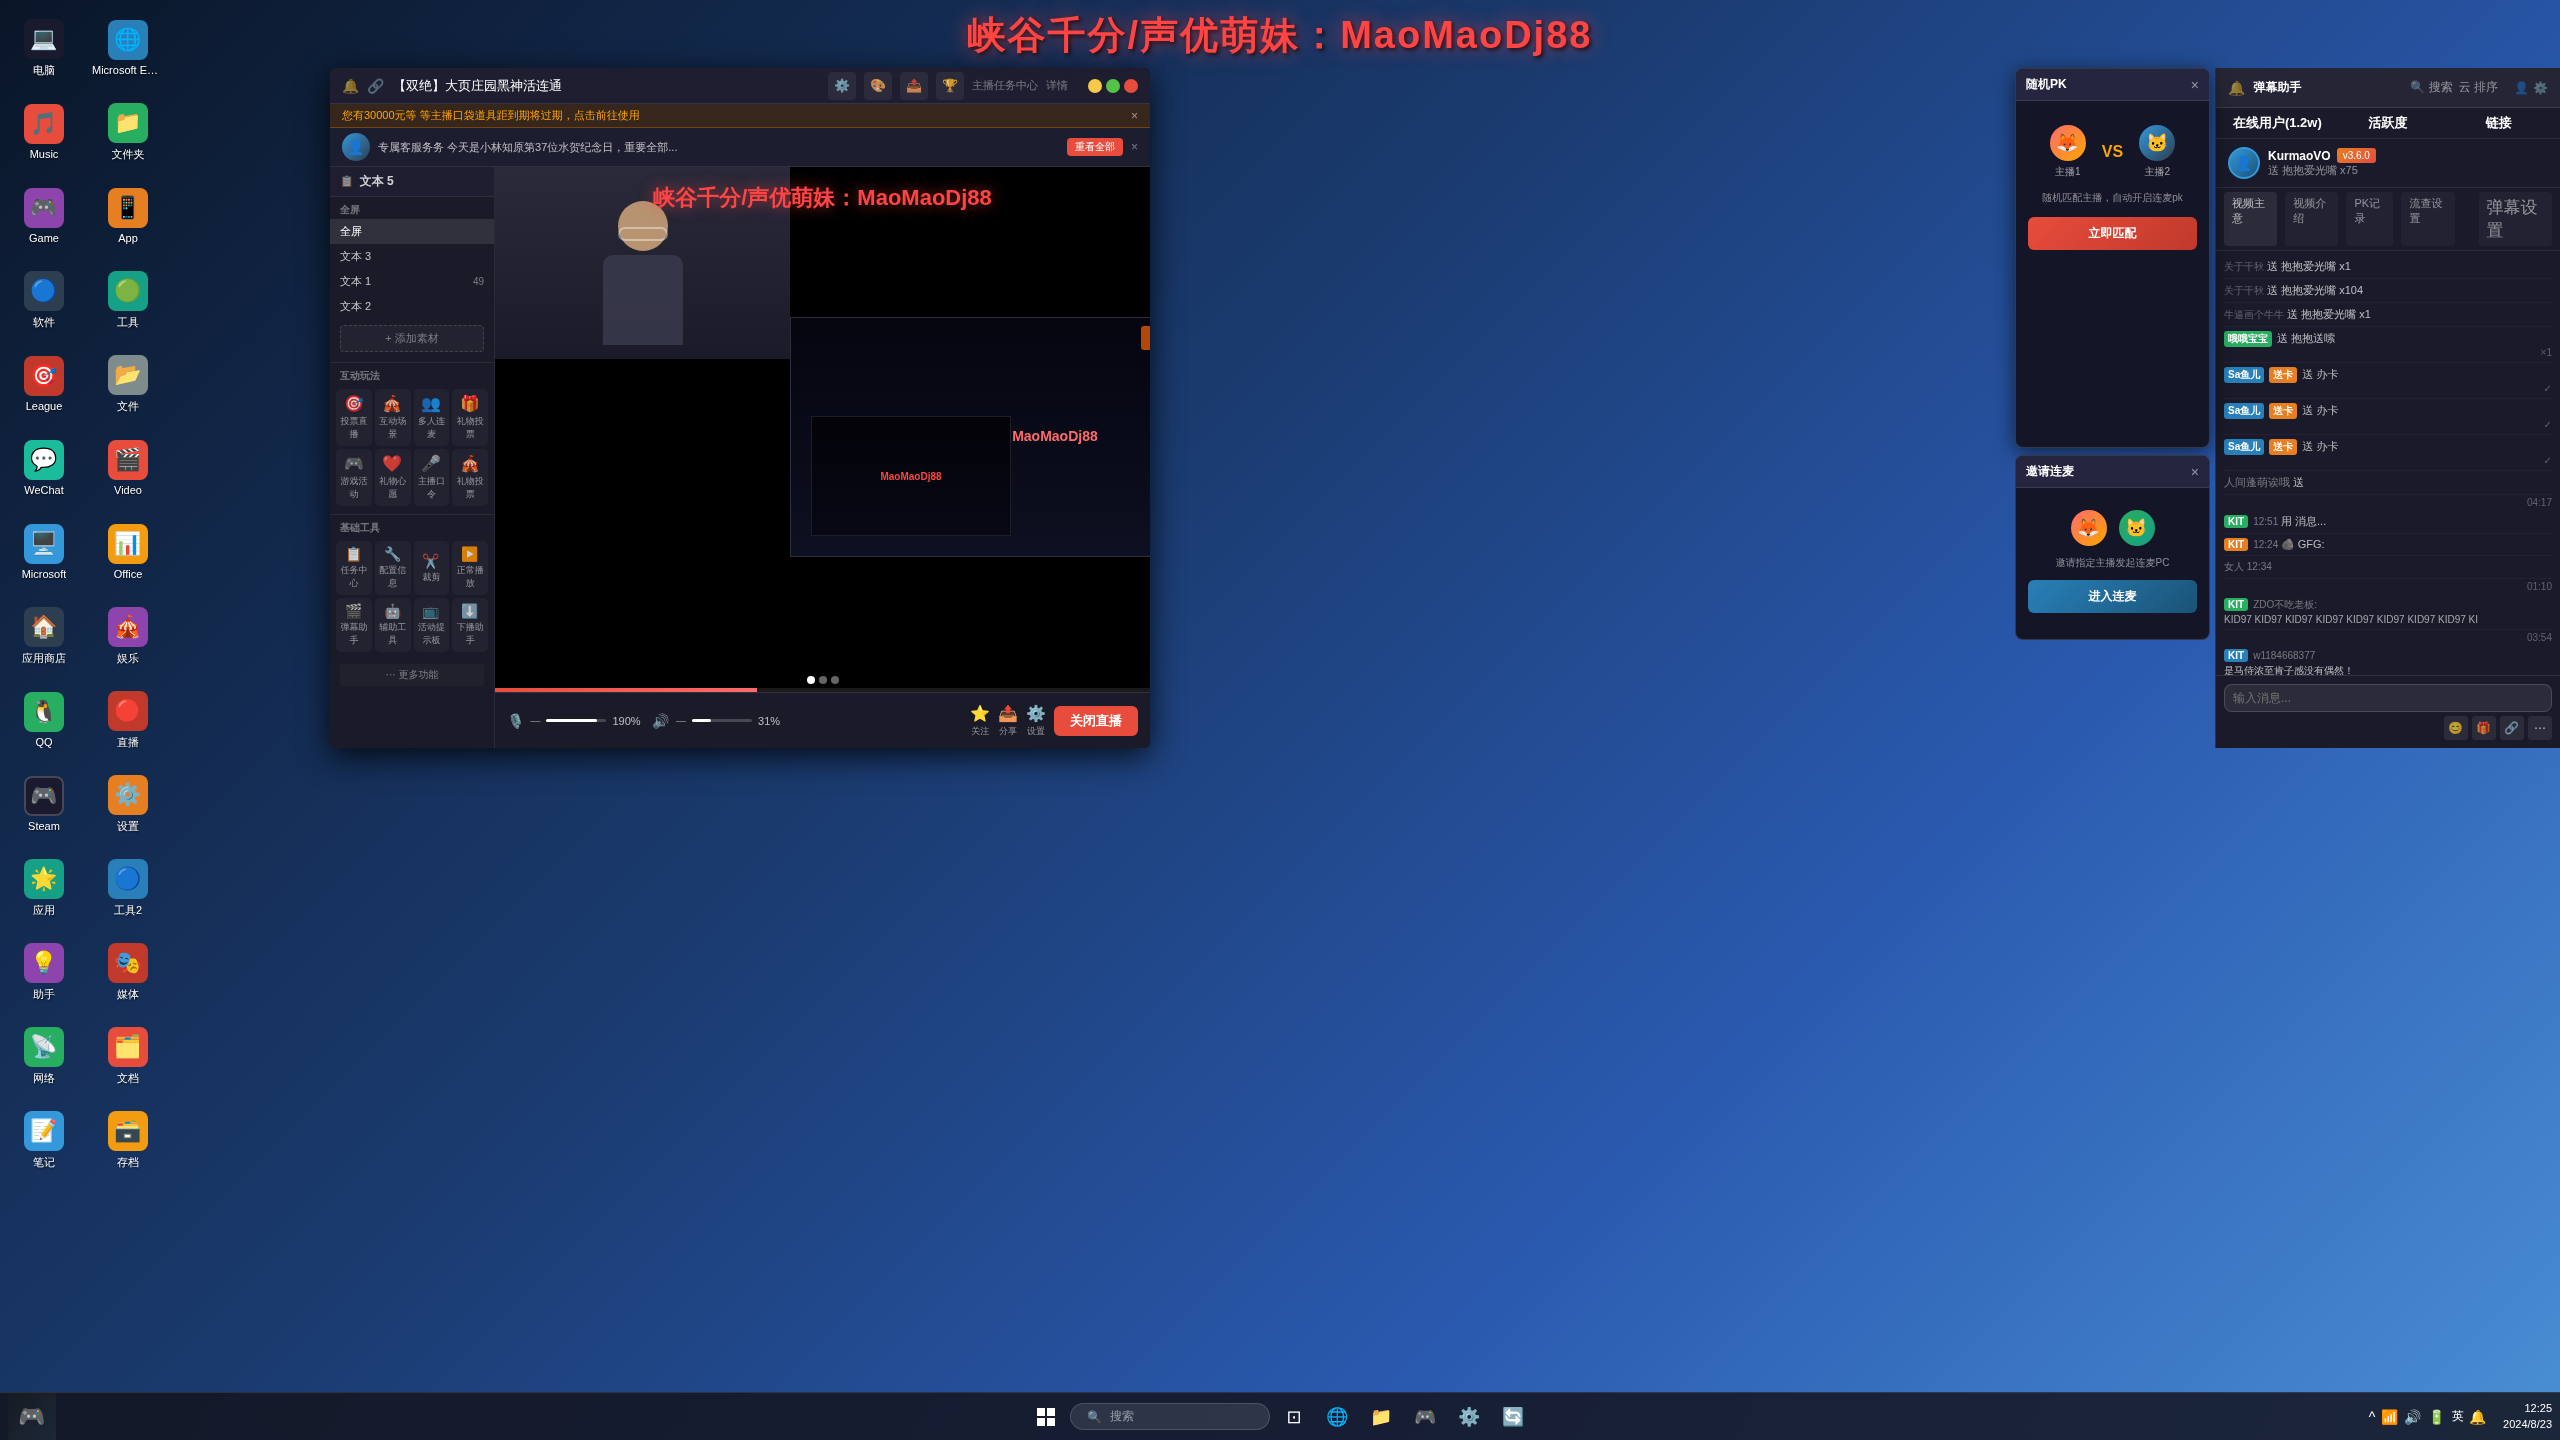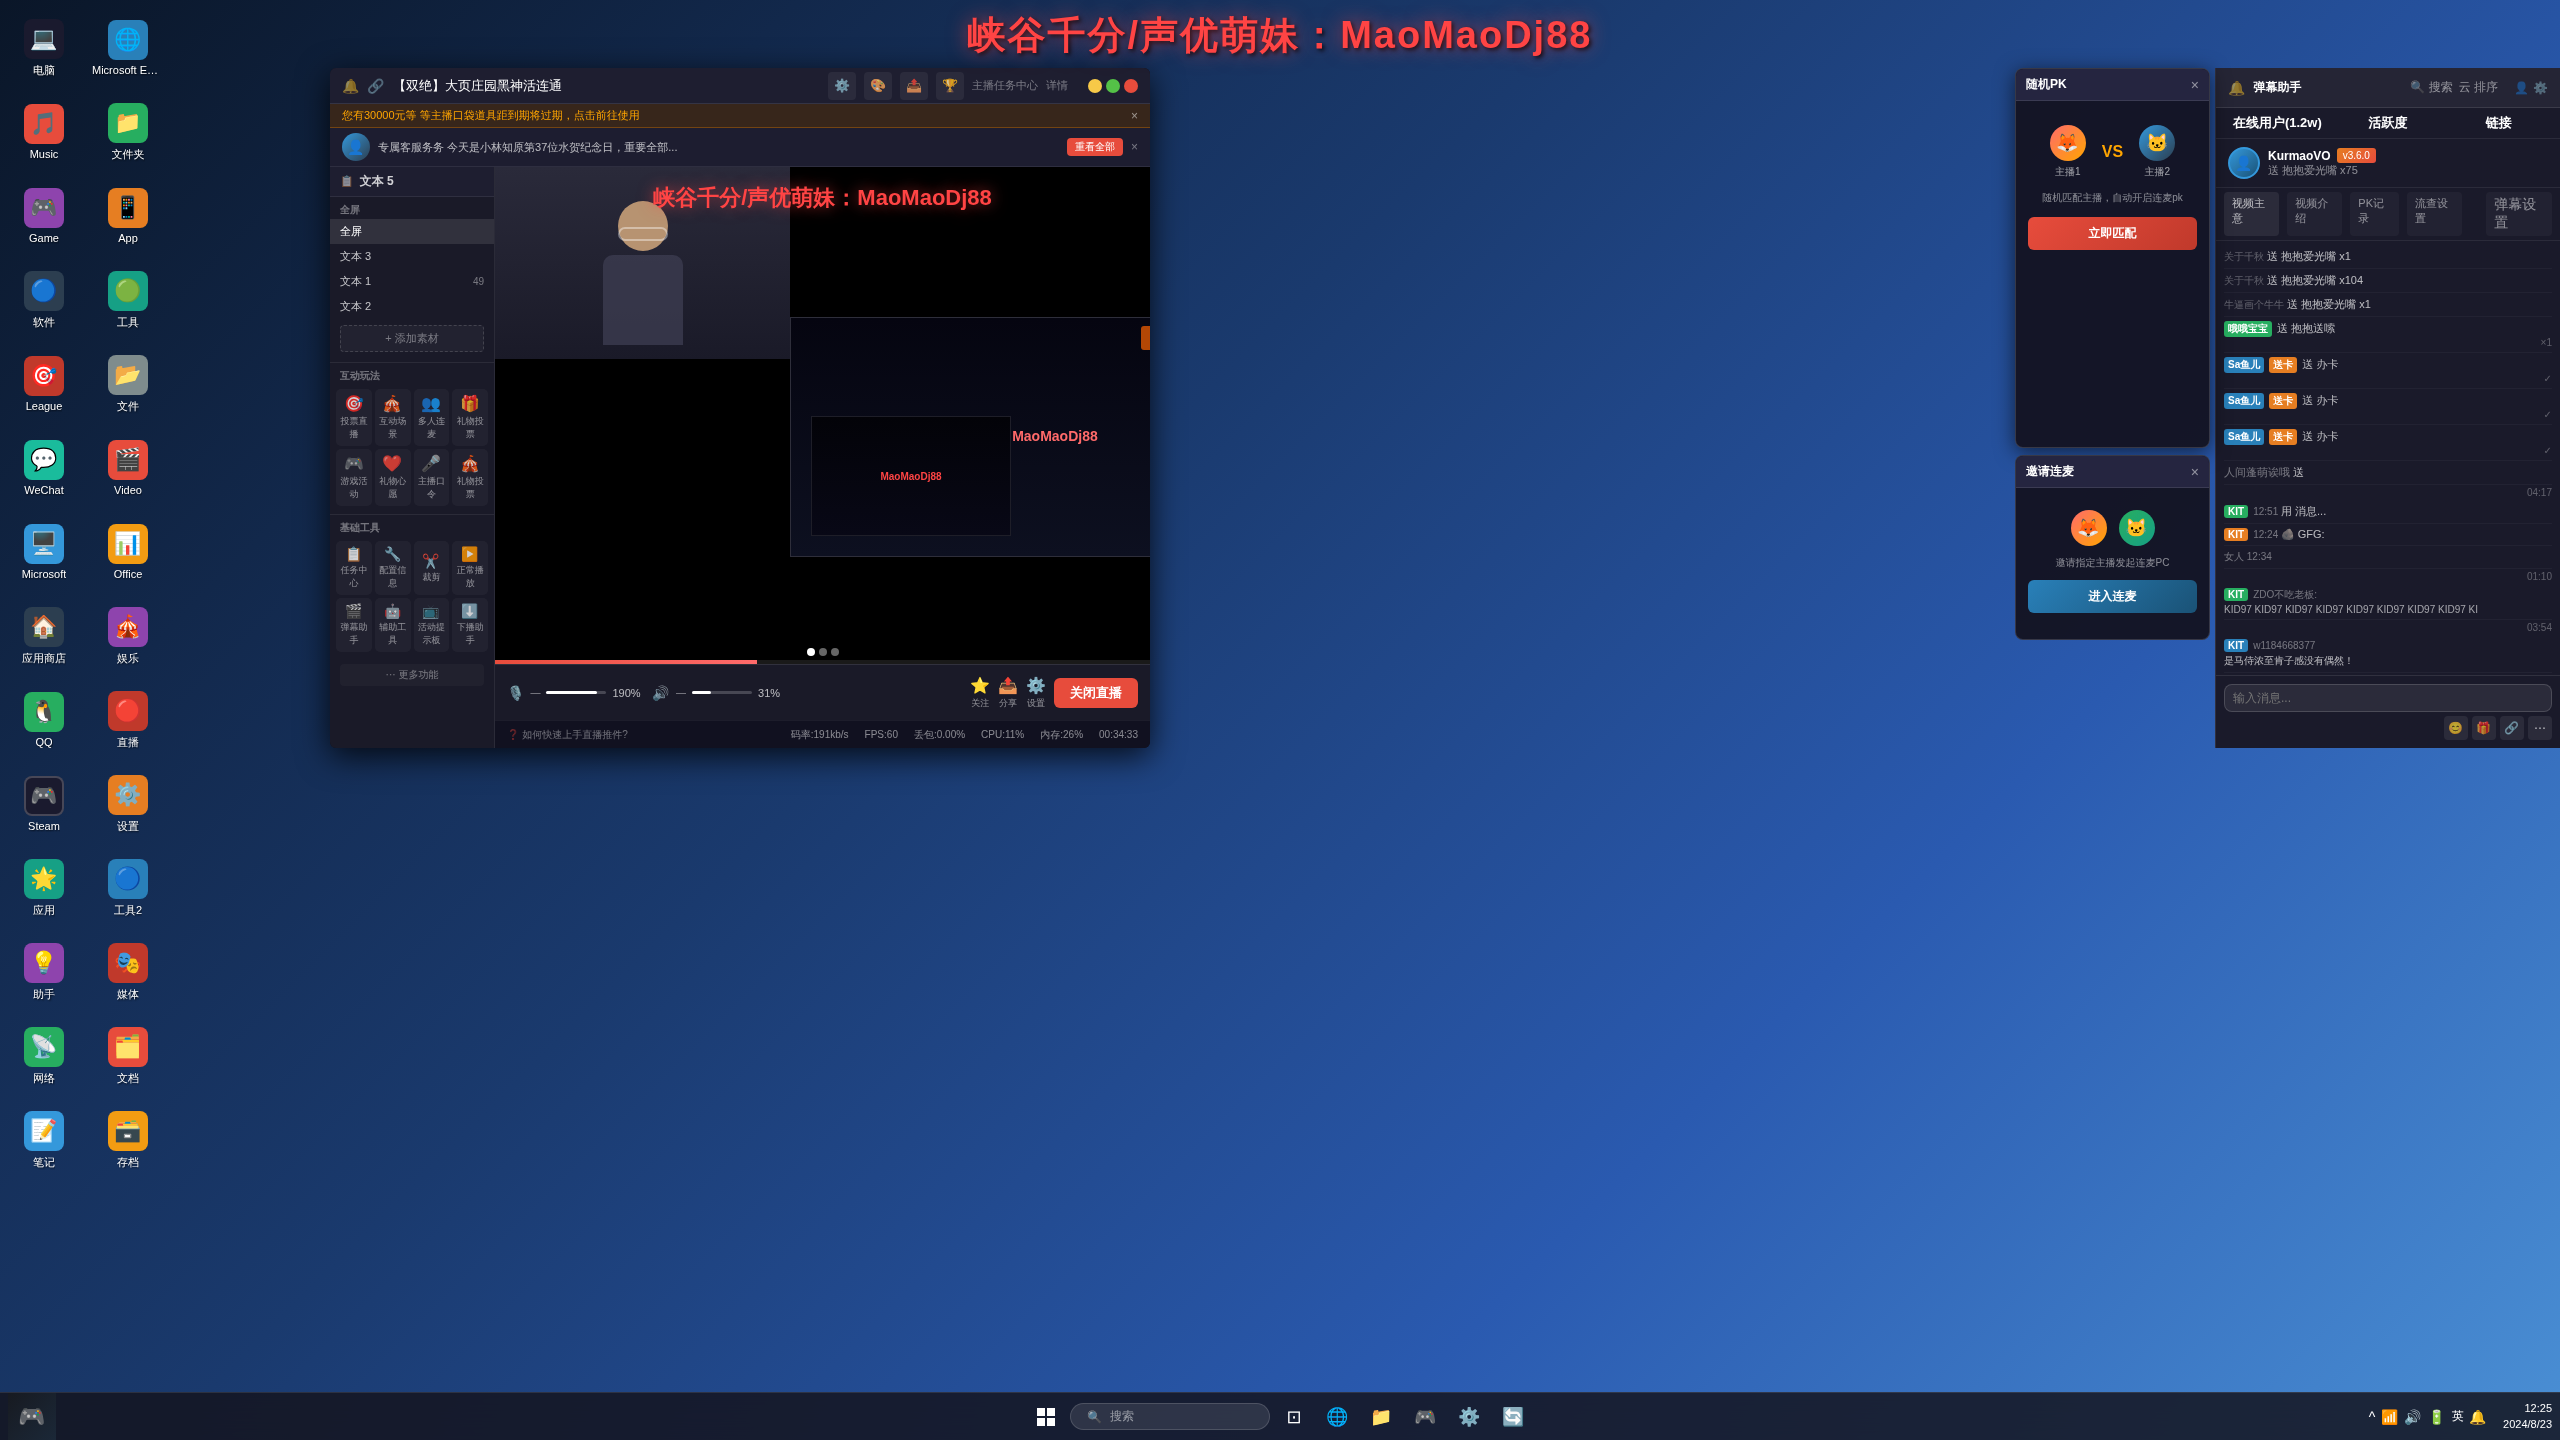"弹幕设置" div { font-size: 14px -> 17px }
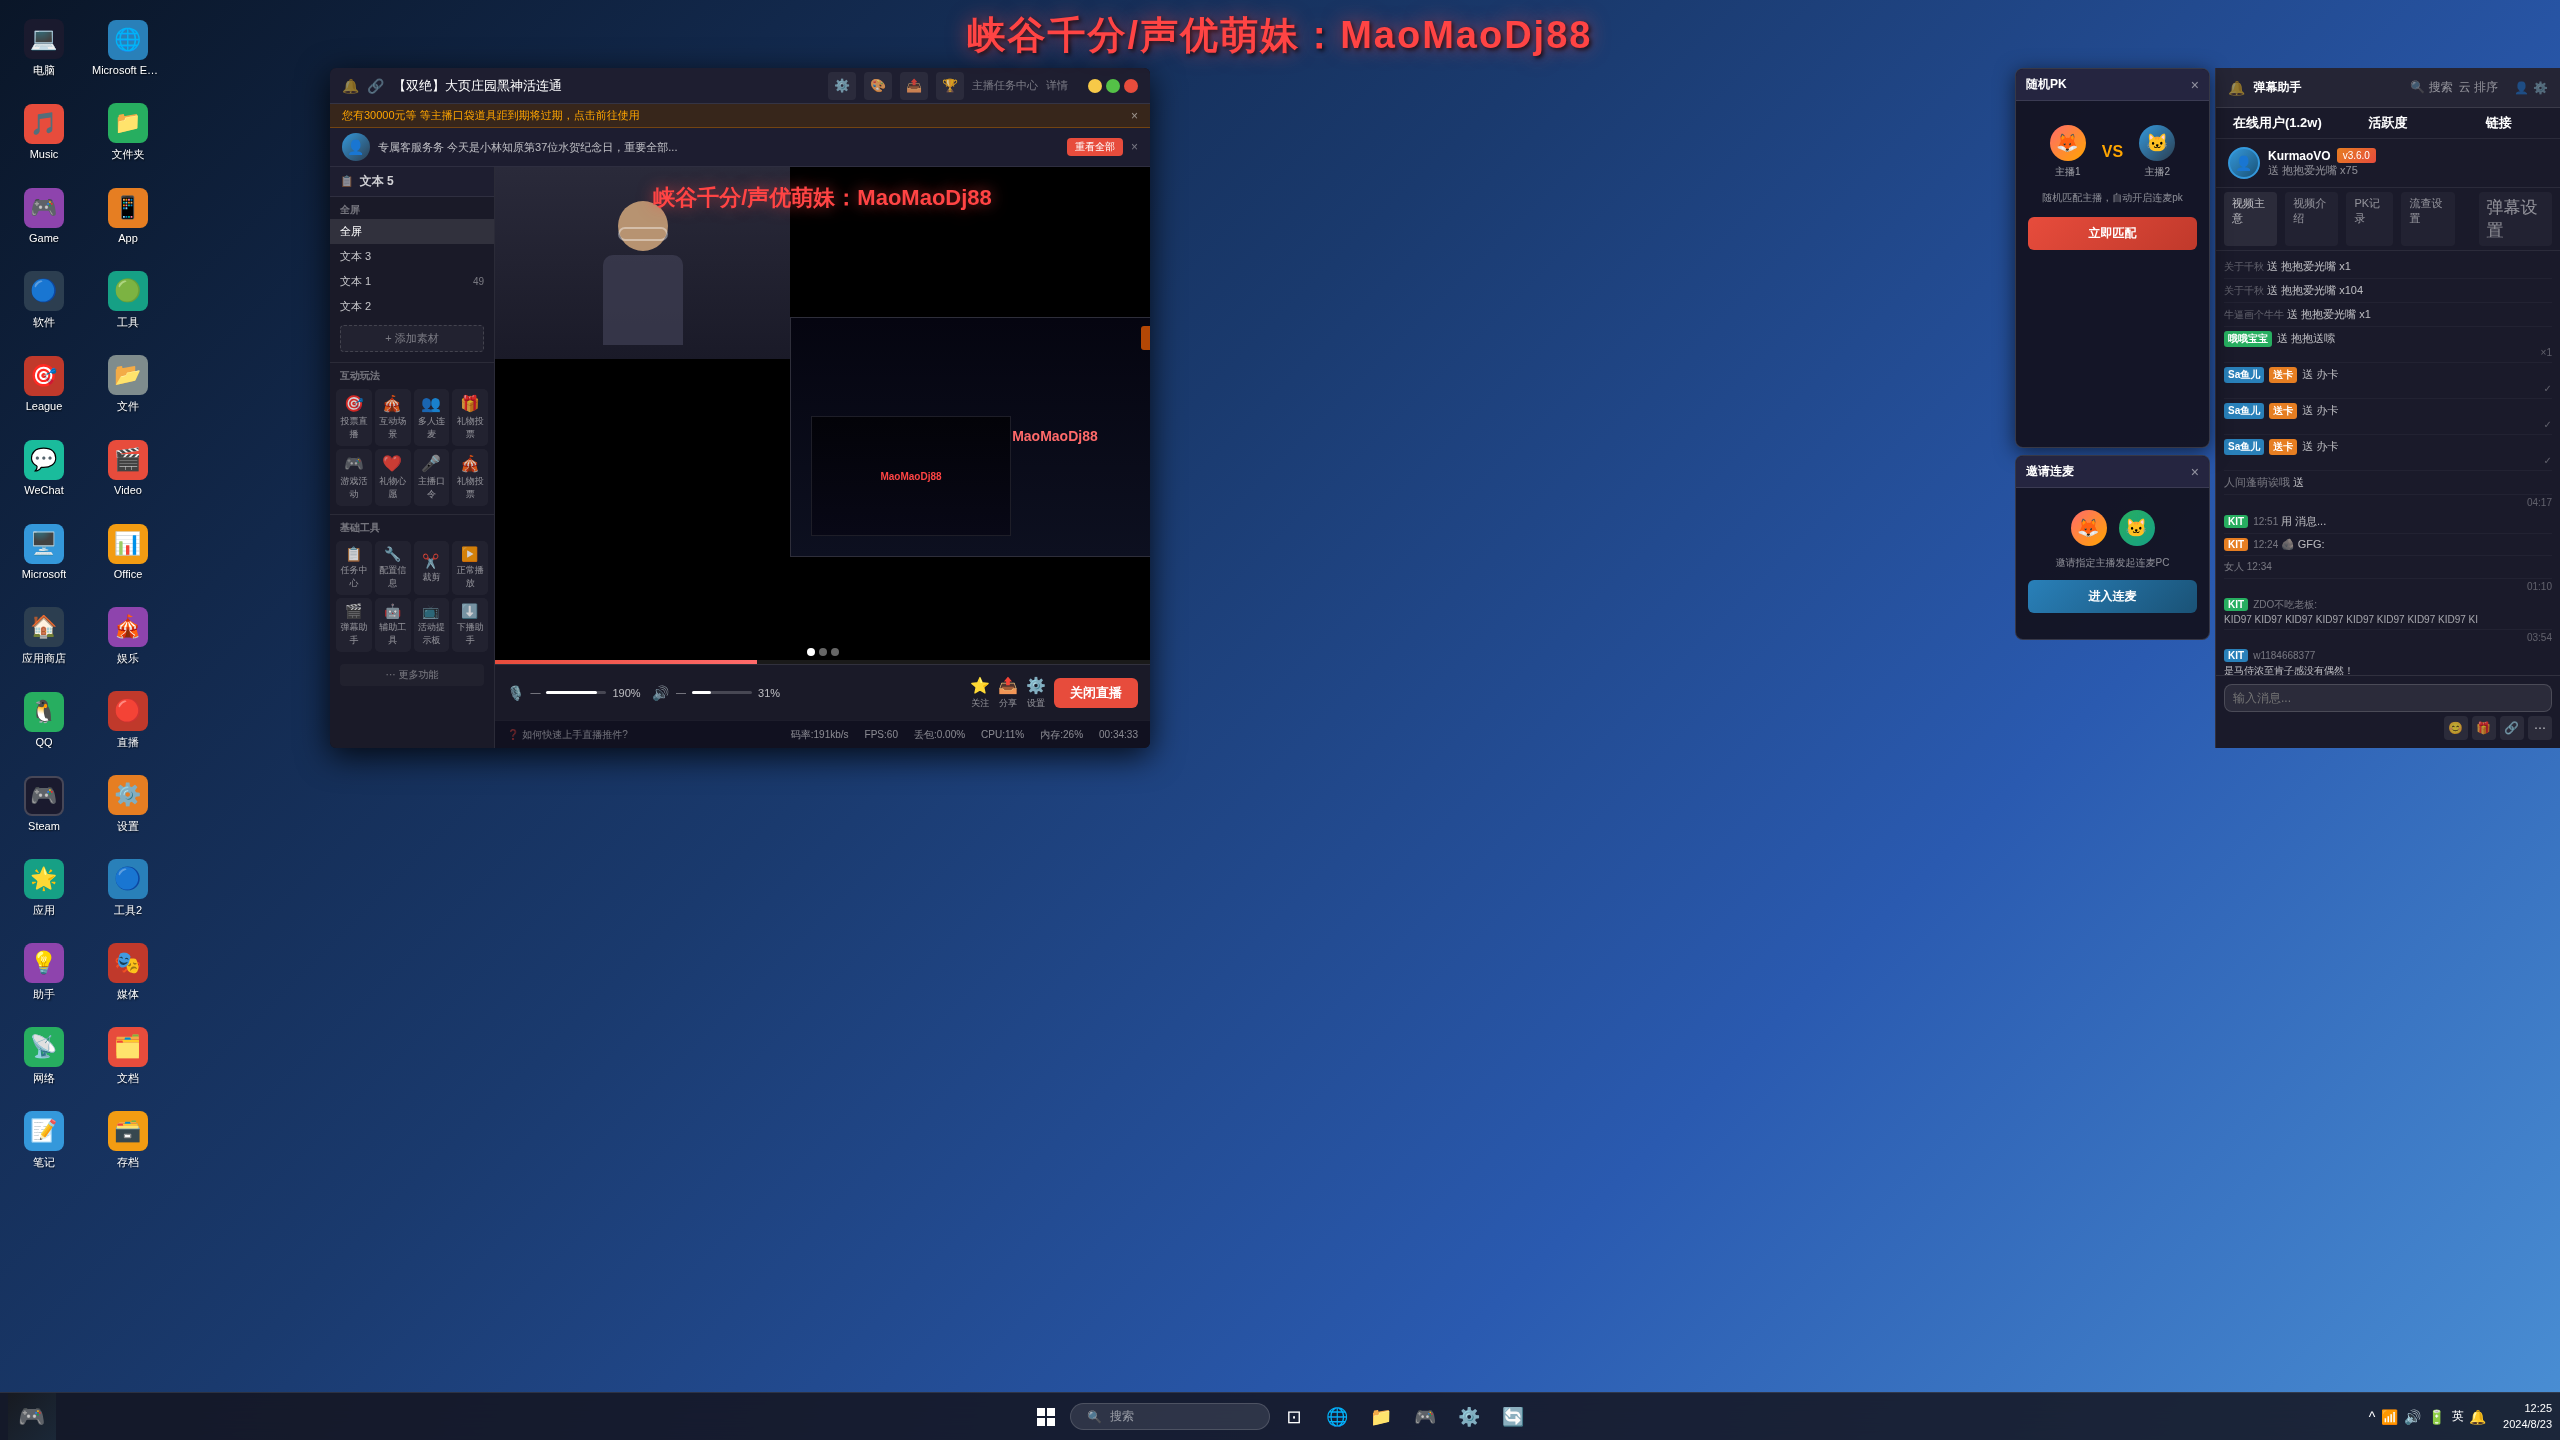"❓ 如何快速上手直播推件?" div.obs-status-bar { html: <div> <span>❓ 如何快速上手直播推件?</span> <span></span> <span>码率:191kb/s</span> <span>FPS:60</span> <span>丢包:0.00%</span> <span>CPU:11%</span> <span>内存:26%</span> <span>00:34:33</span> </div> -> none }
